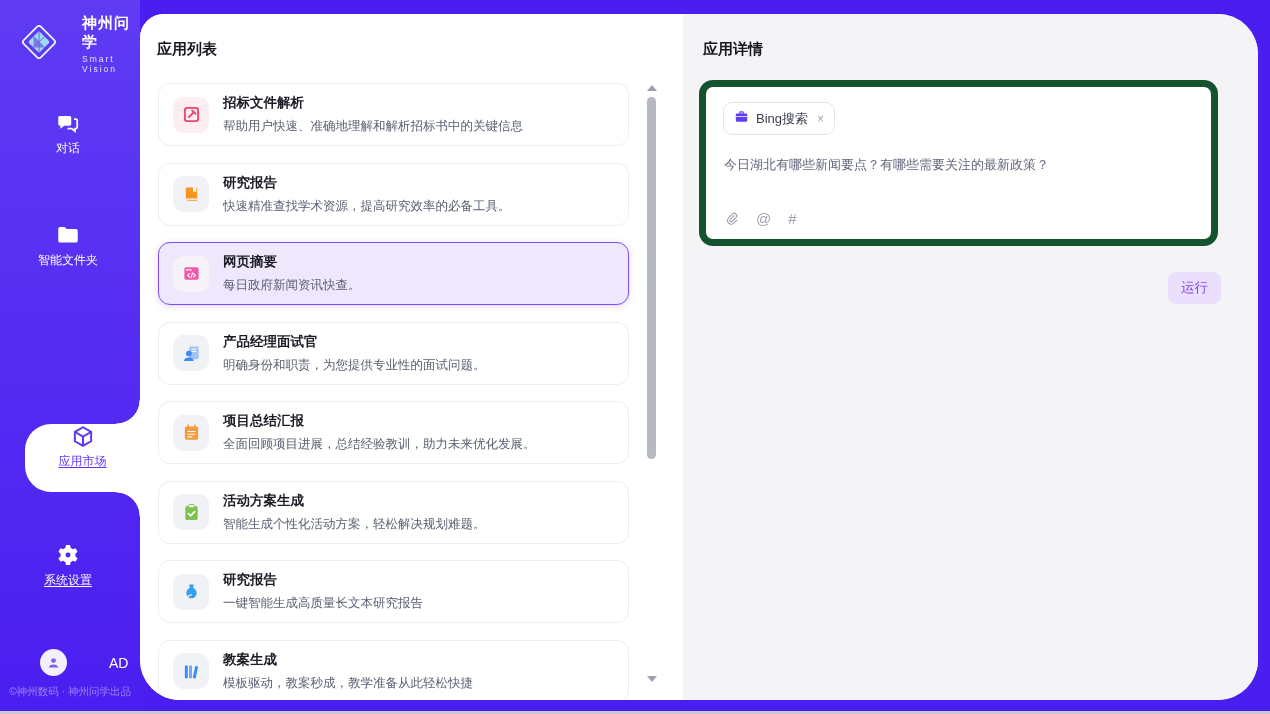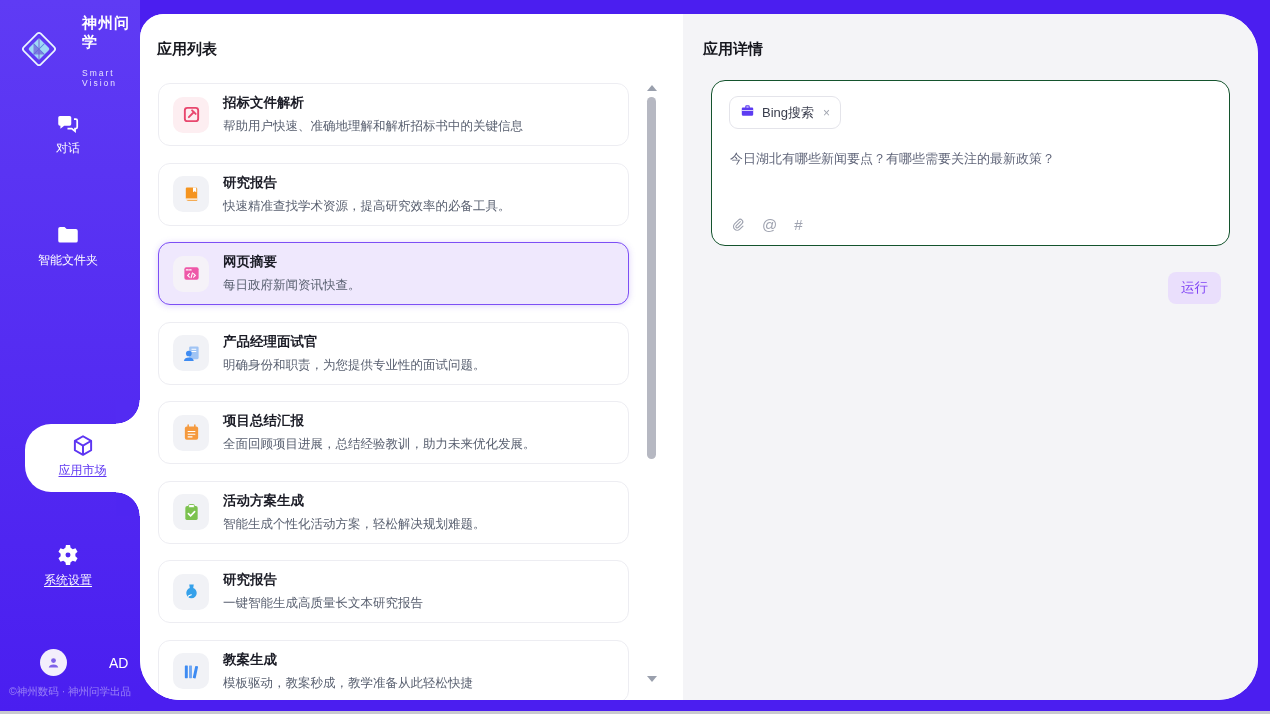"Smart Vision" .logo-text .en { margin-top: 16px -> 2px }
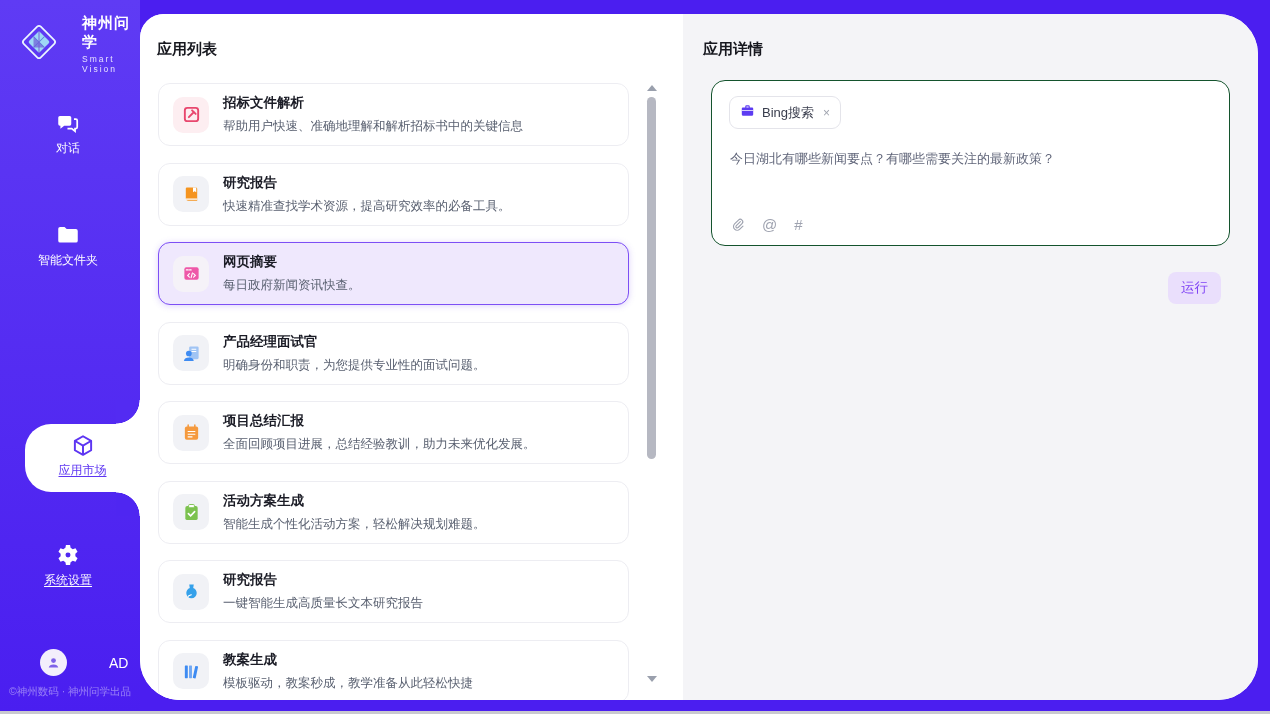"Bing搜索" .detail-card { border: 1px solid #14532d -> 7px solid #14532d; left: 28px -> 16px }
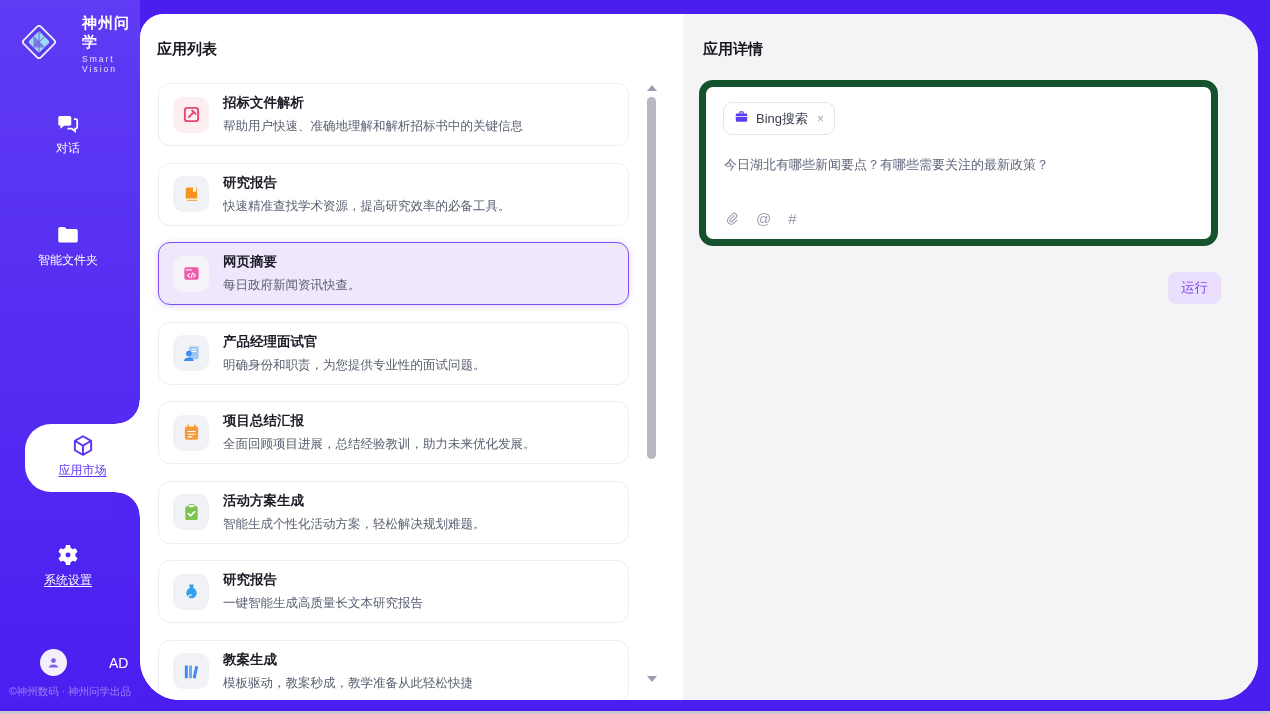"应用市场" .nav-active { padding-top: 9px -> none }
